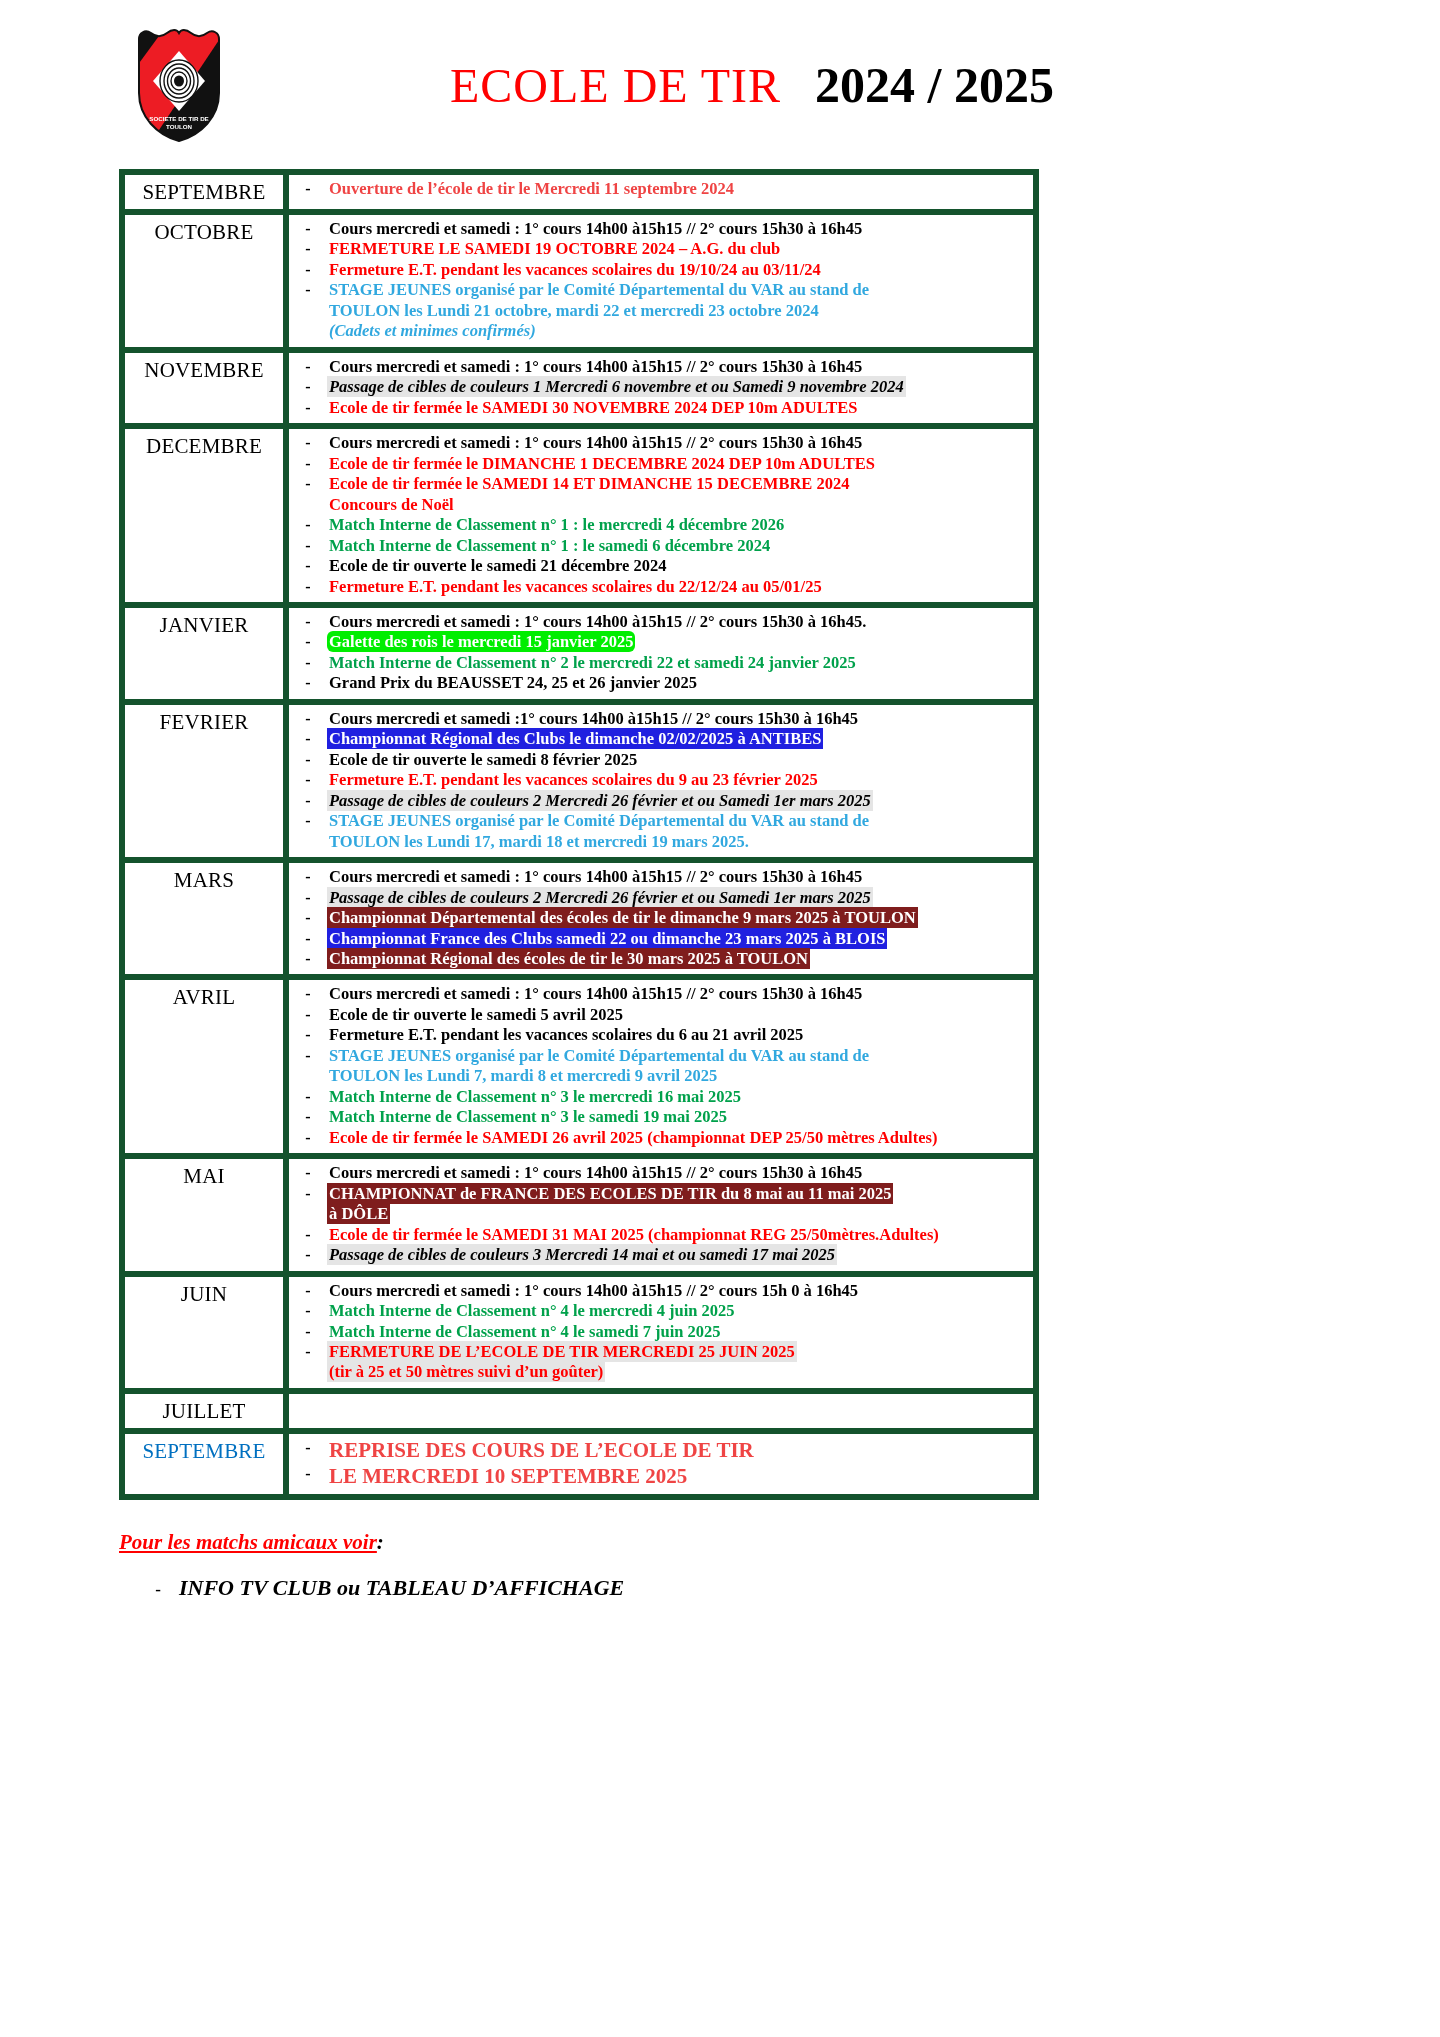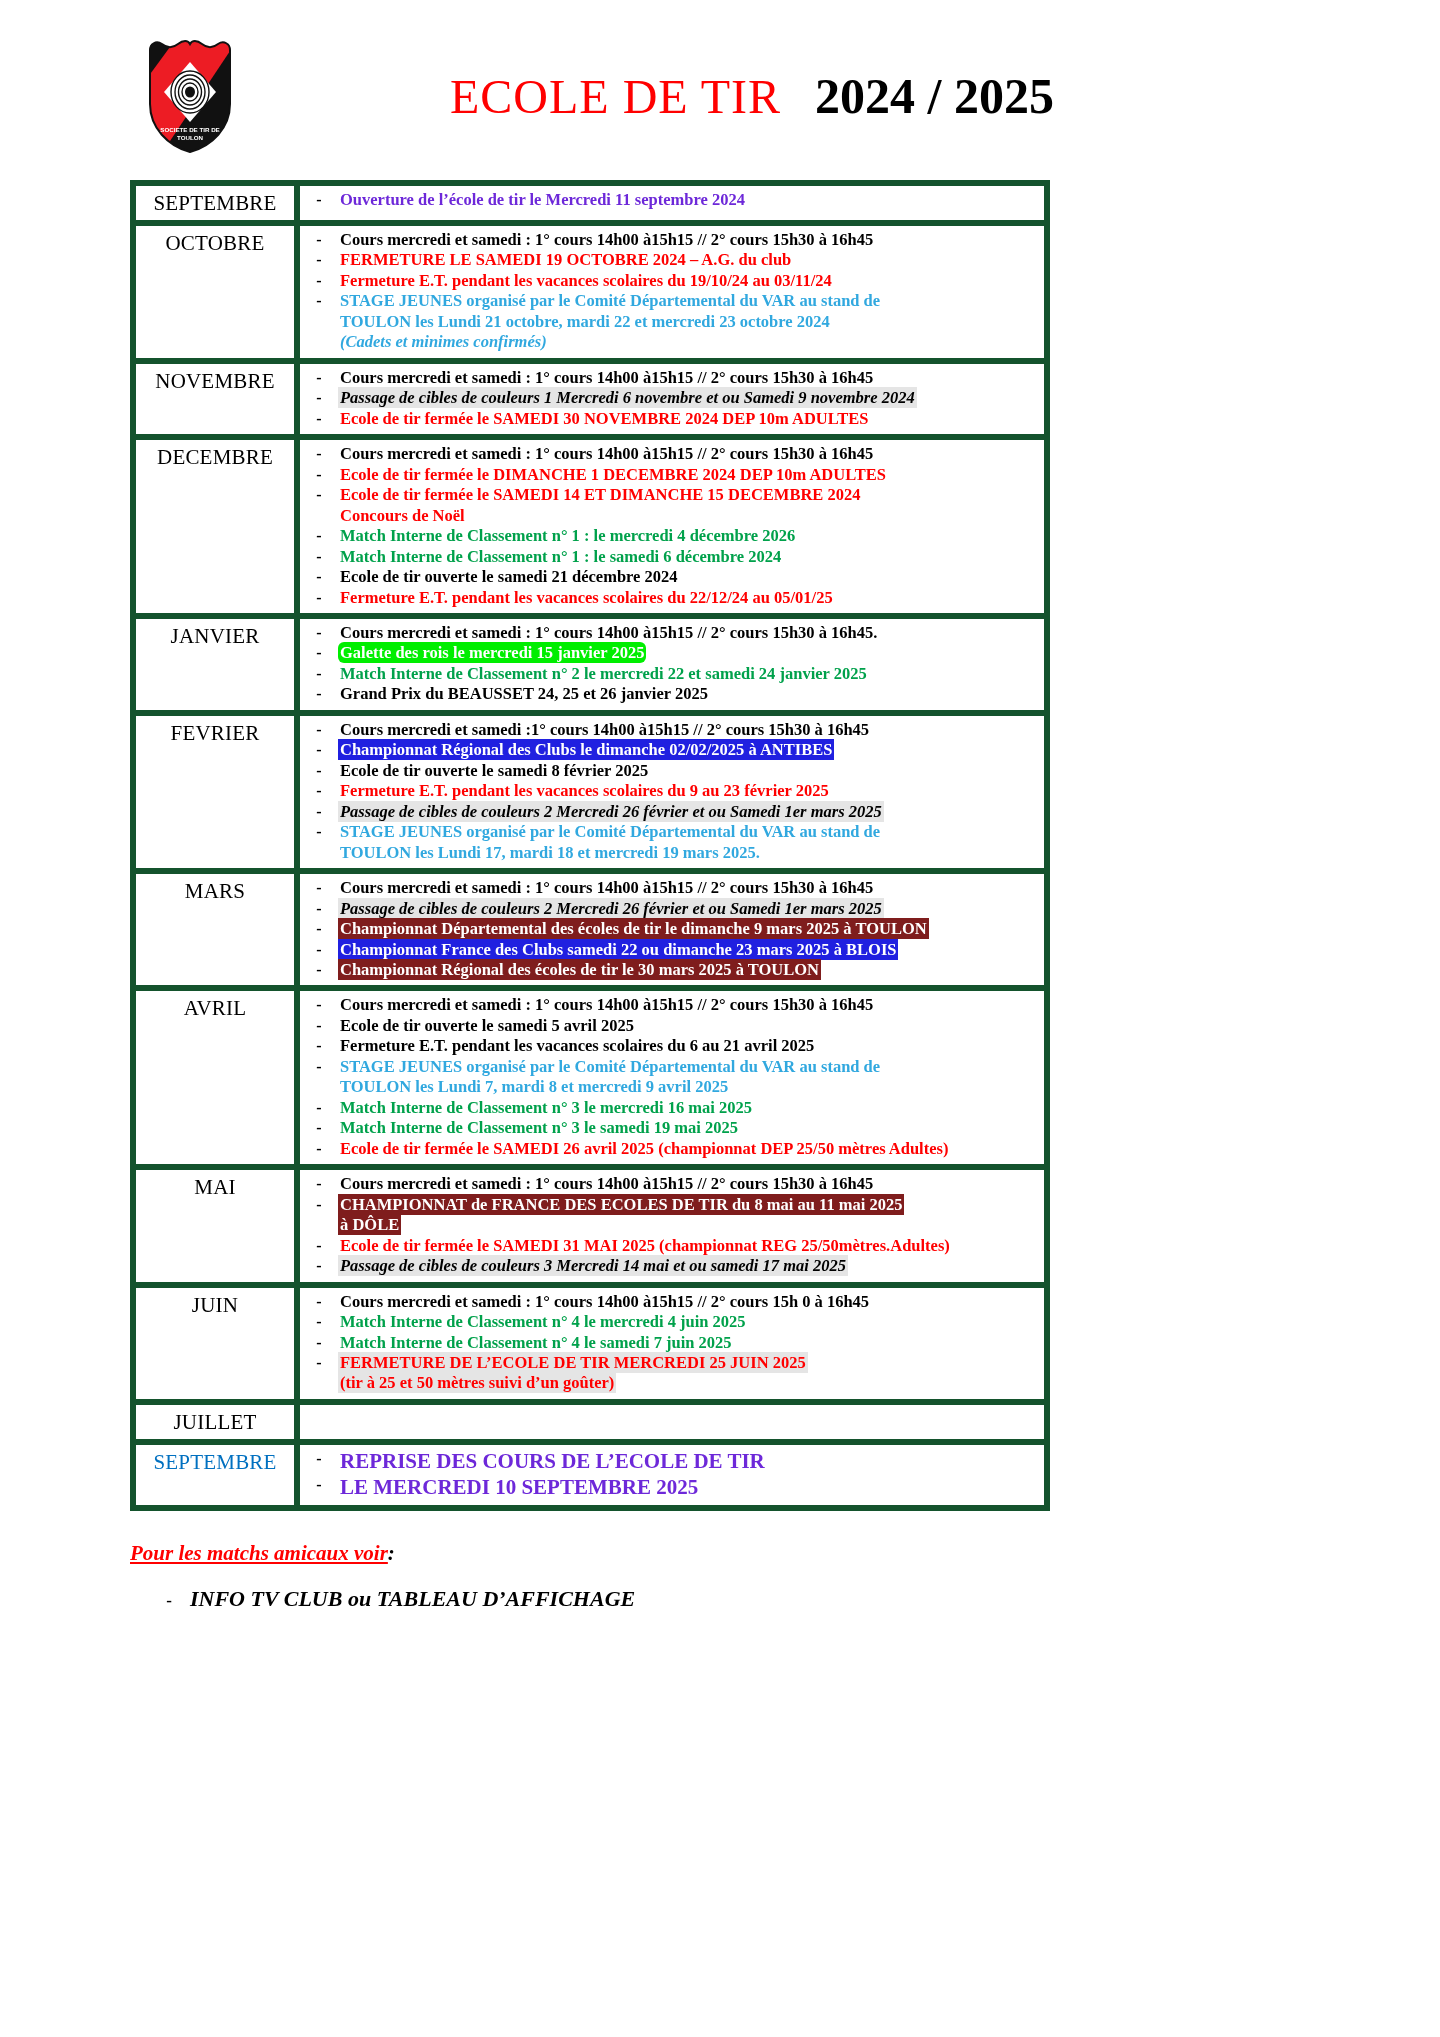"ECOLE DE TIR 2024 /" .page { padding: 12px -> 1px }
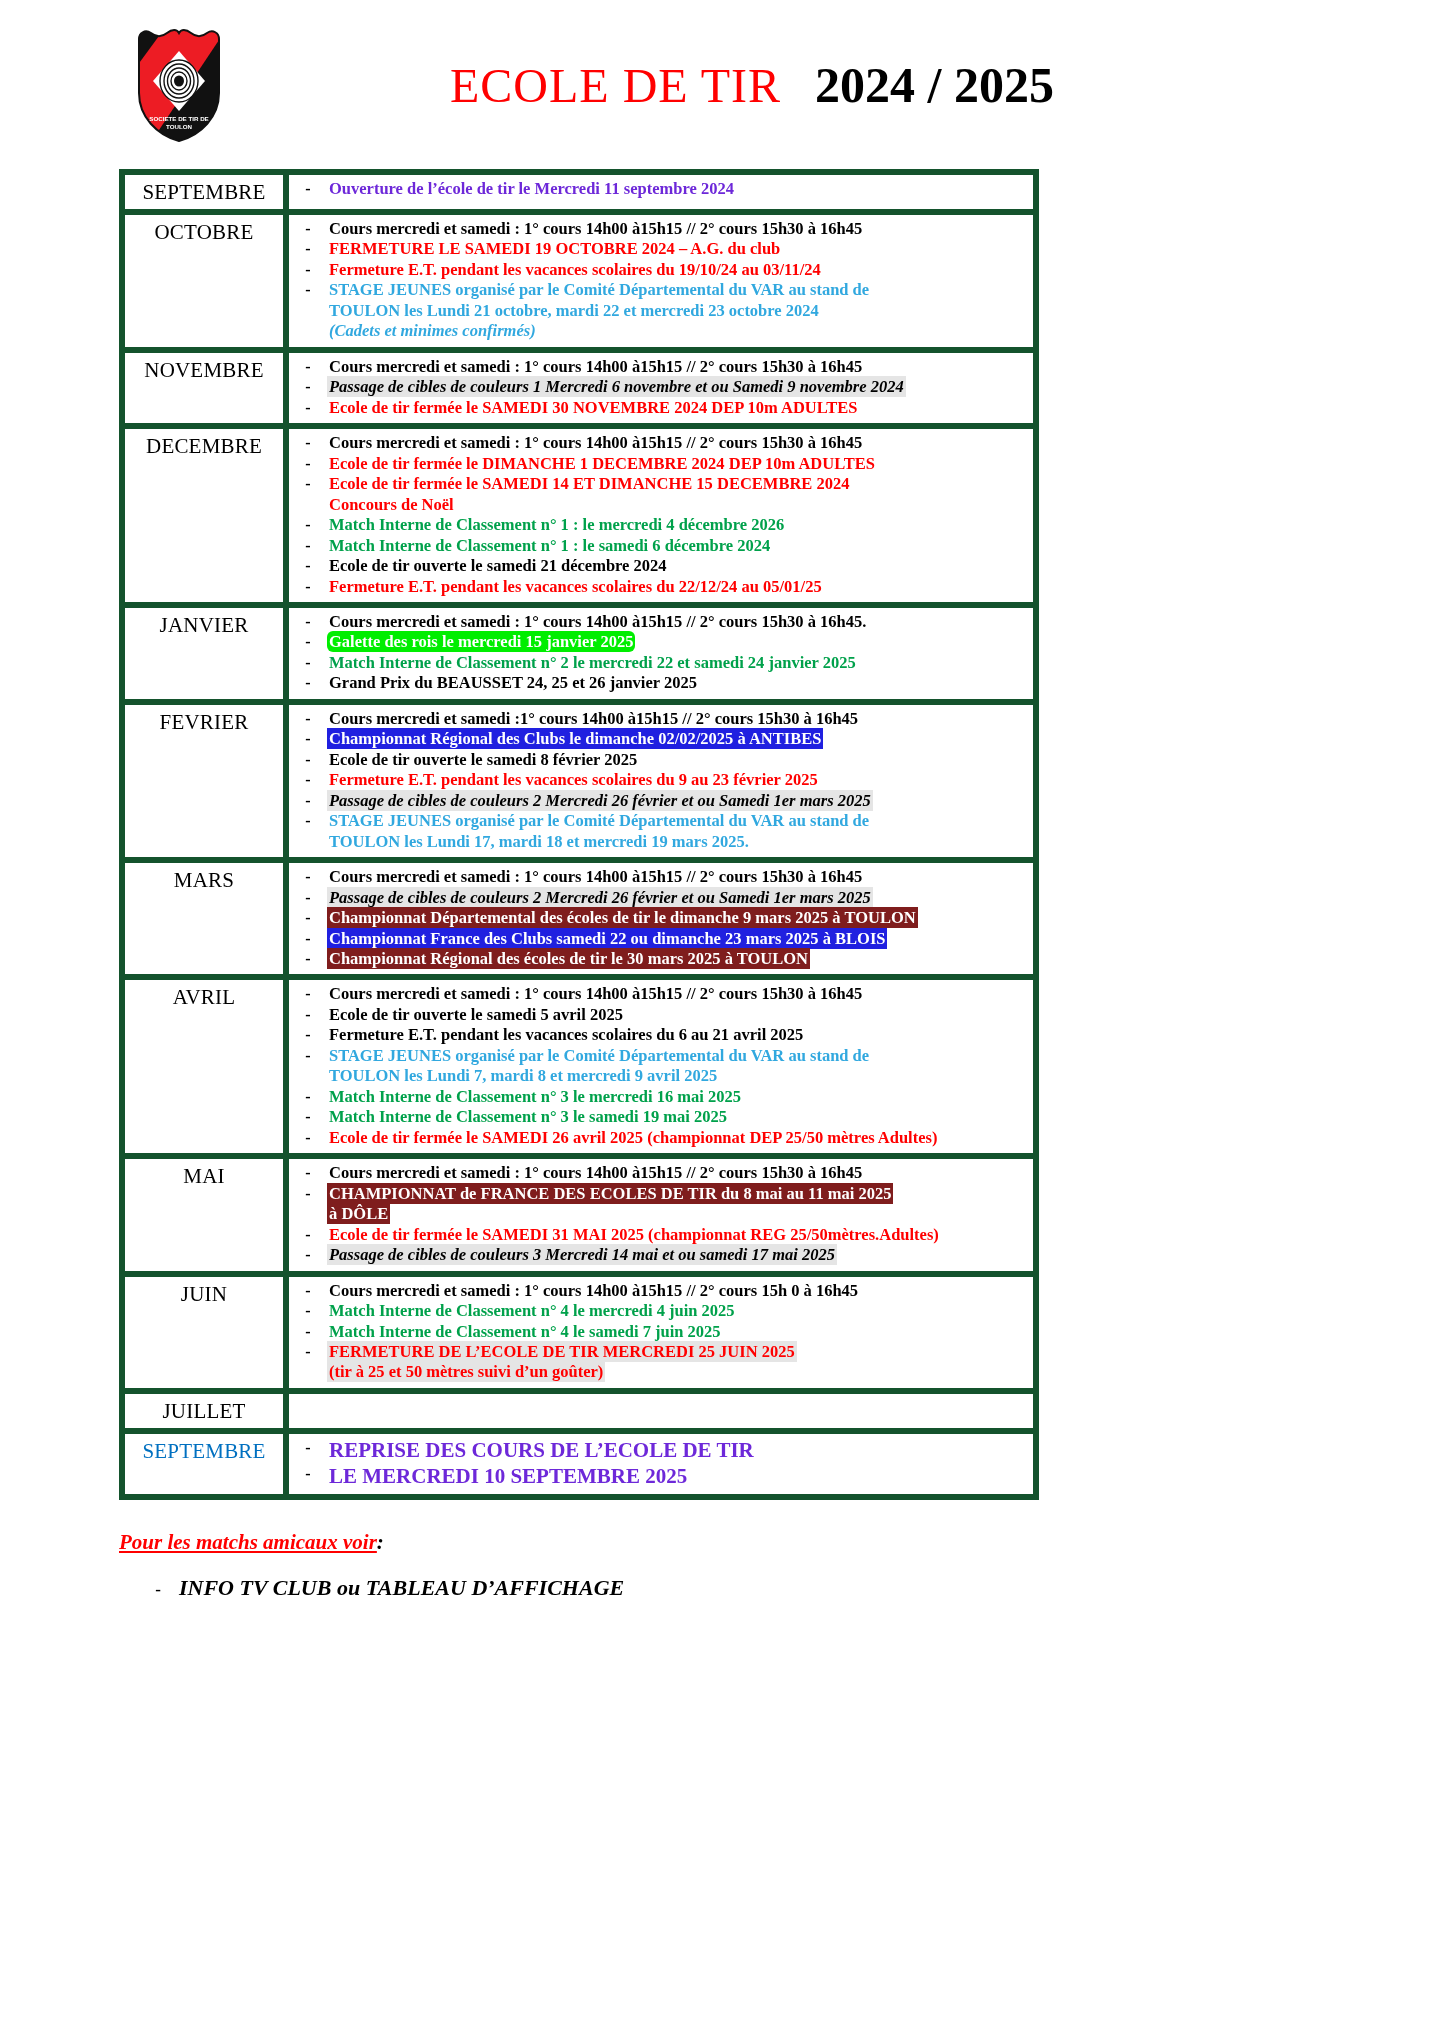"Ouverture de l’école de tir" .c-blue { color: #6d28d9 -> #ef4444 }
